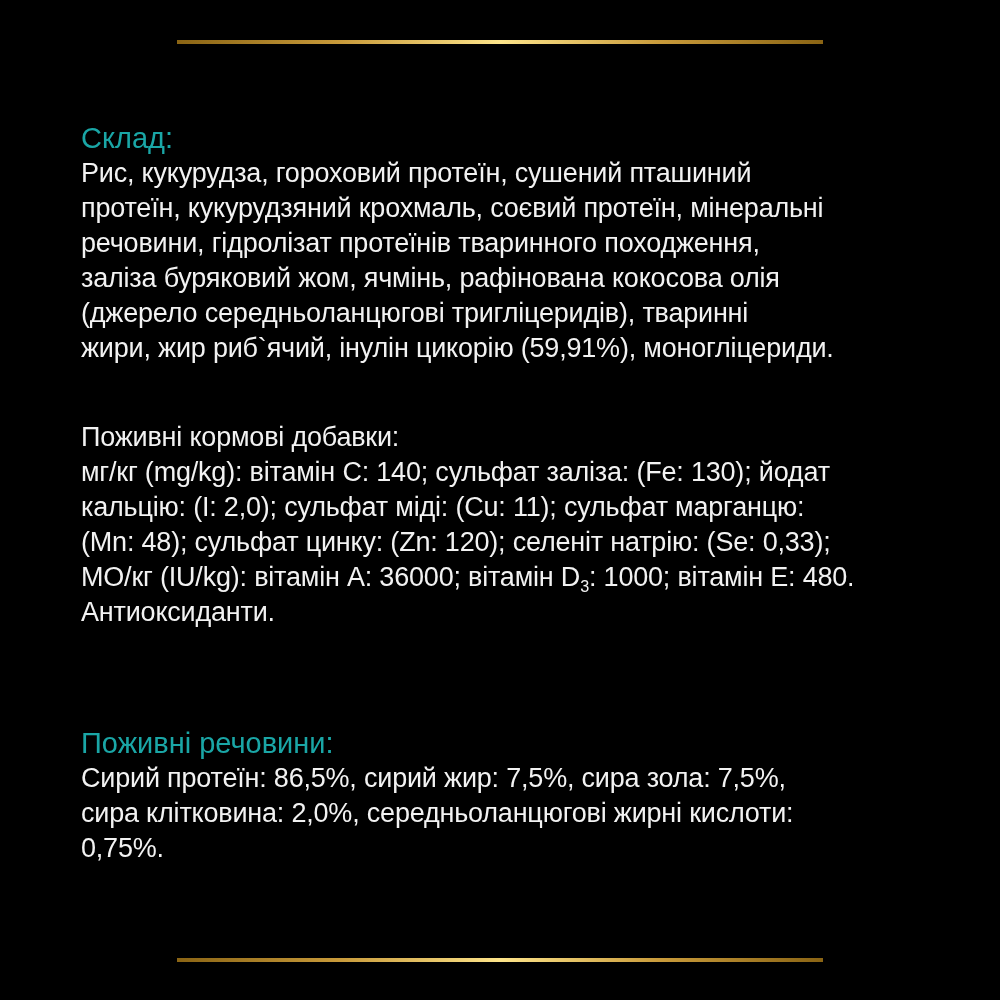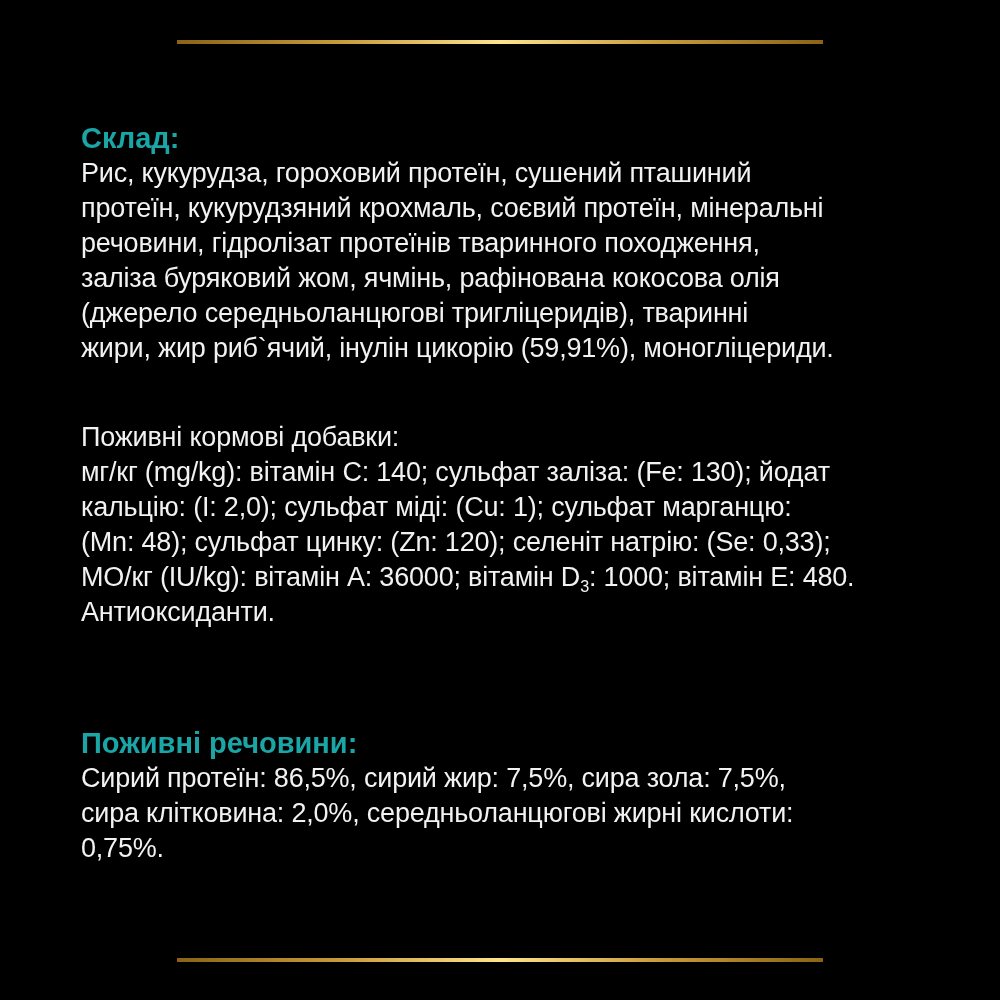"Склад:" .heading { font-weight: bold -> normal }
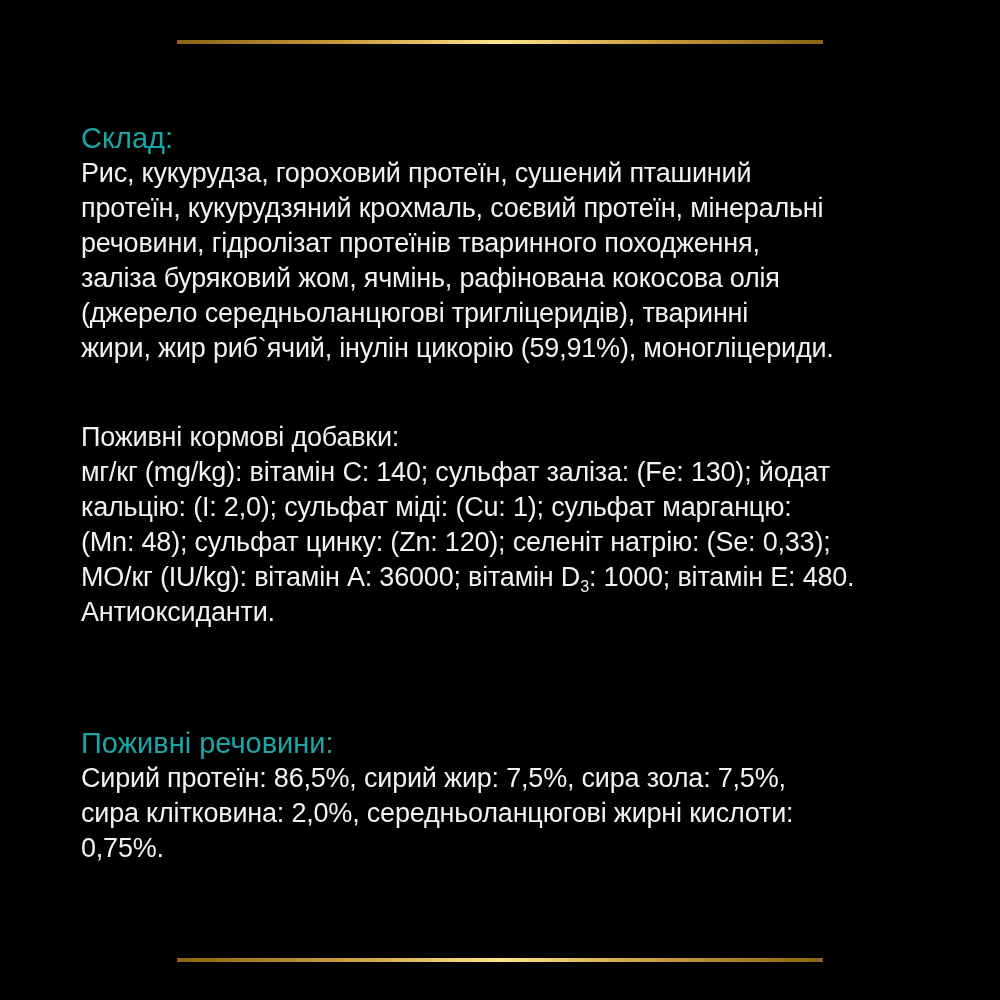"кальцію: (I: 2,0); сульфат міді:" p.body-text { text: 1 -> 11 }
